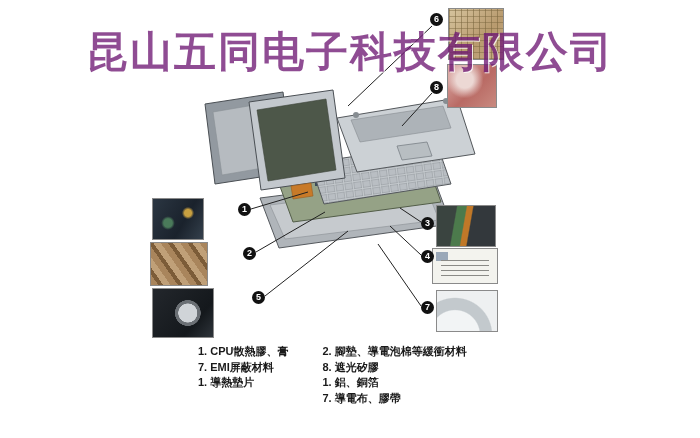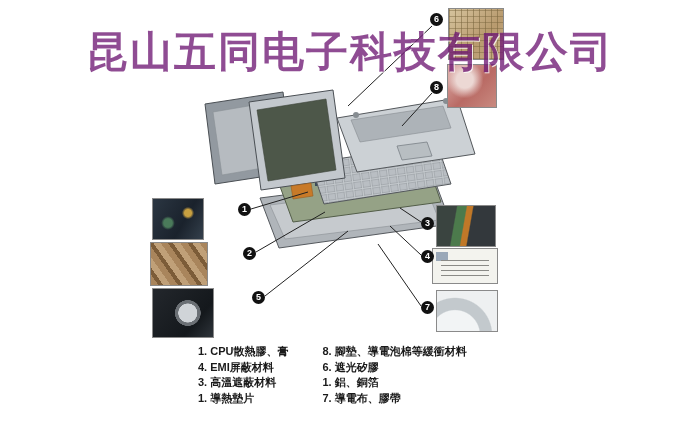"8. 腳墊、導電泡棉等緩衝材料" div.legend-item { text: 8 -> 2 }
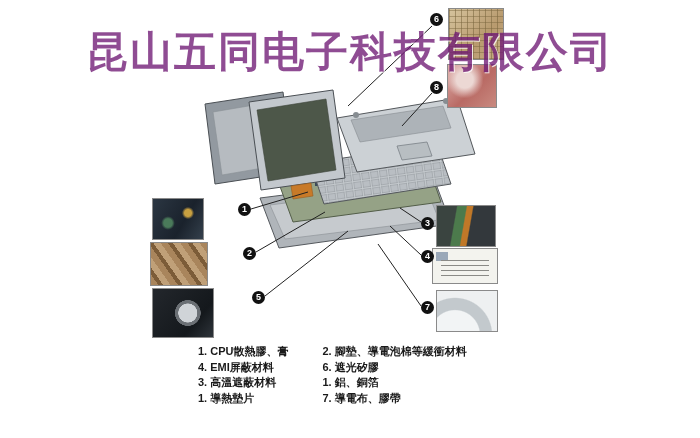"4. EMI屏蔽材料" div.legend-item { text: 4 -> 7 }
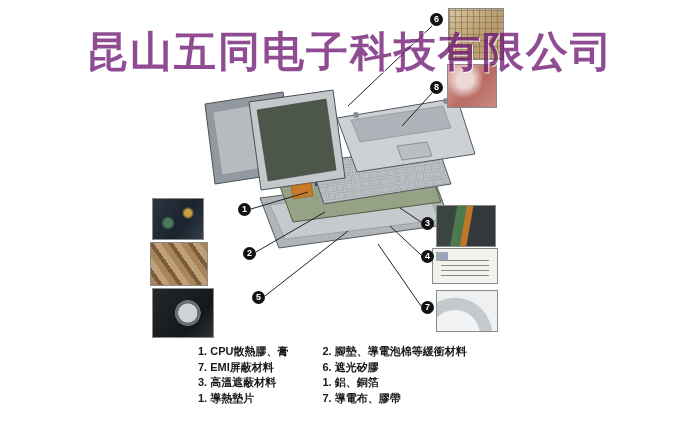"6. 遮光矽膠" div.legend-item { text: 6 -> 8 }
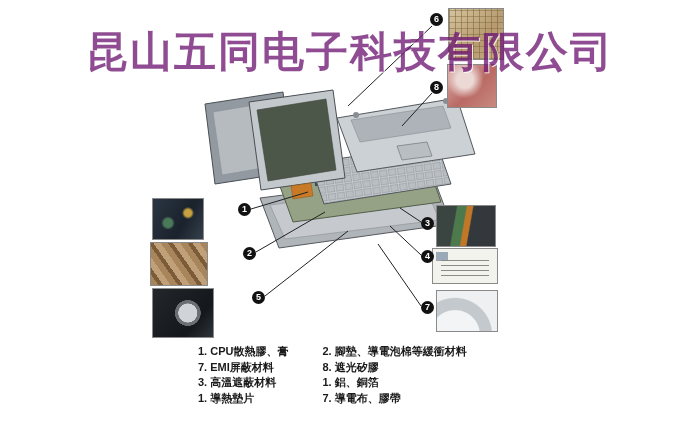"3. 高溫遮蔽材料" div.legend-item { html: <div>3. 高溫遮蔽材料</div> -> none }
